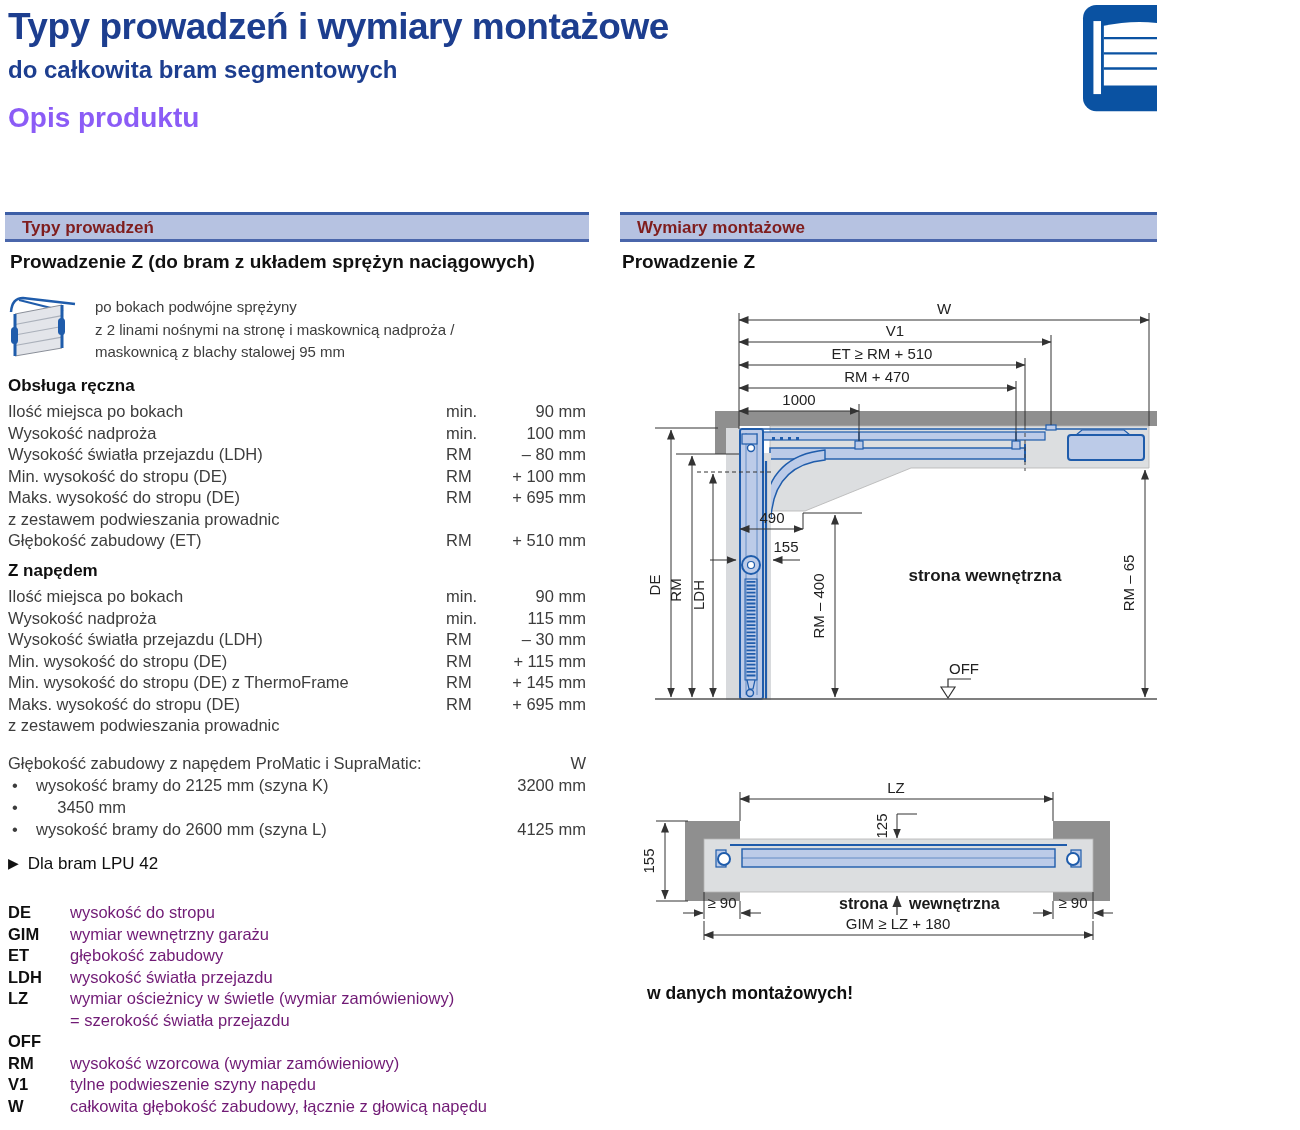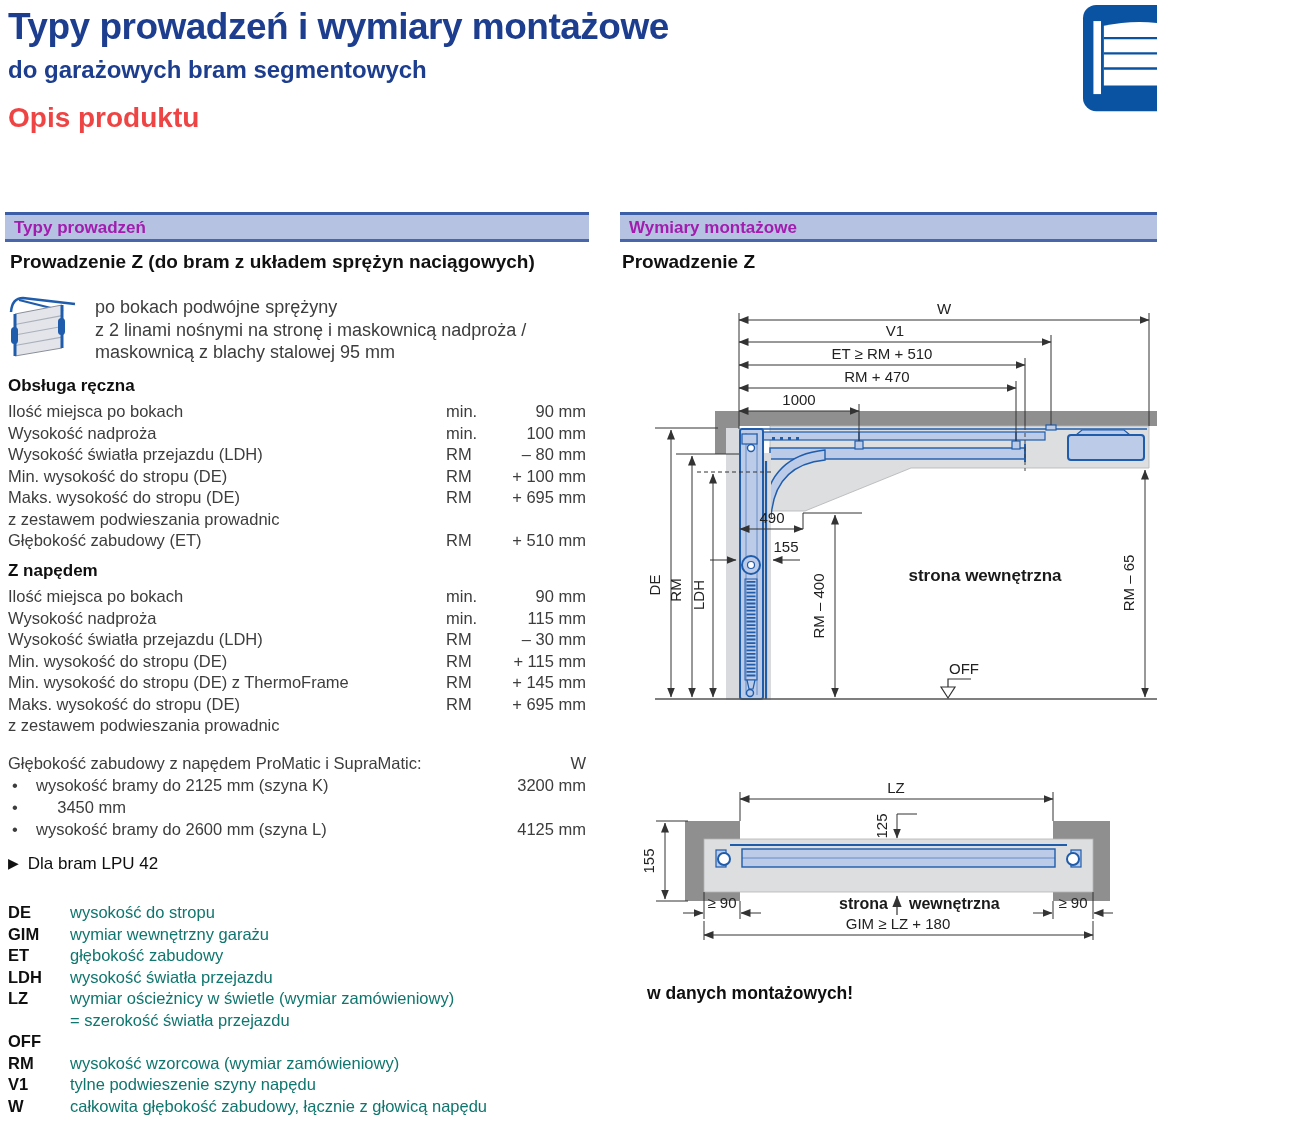"do garażowych bram segmentowych" div.h2 { text: garażowych -> całkowita }
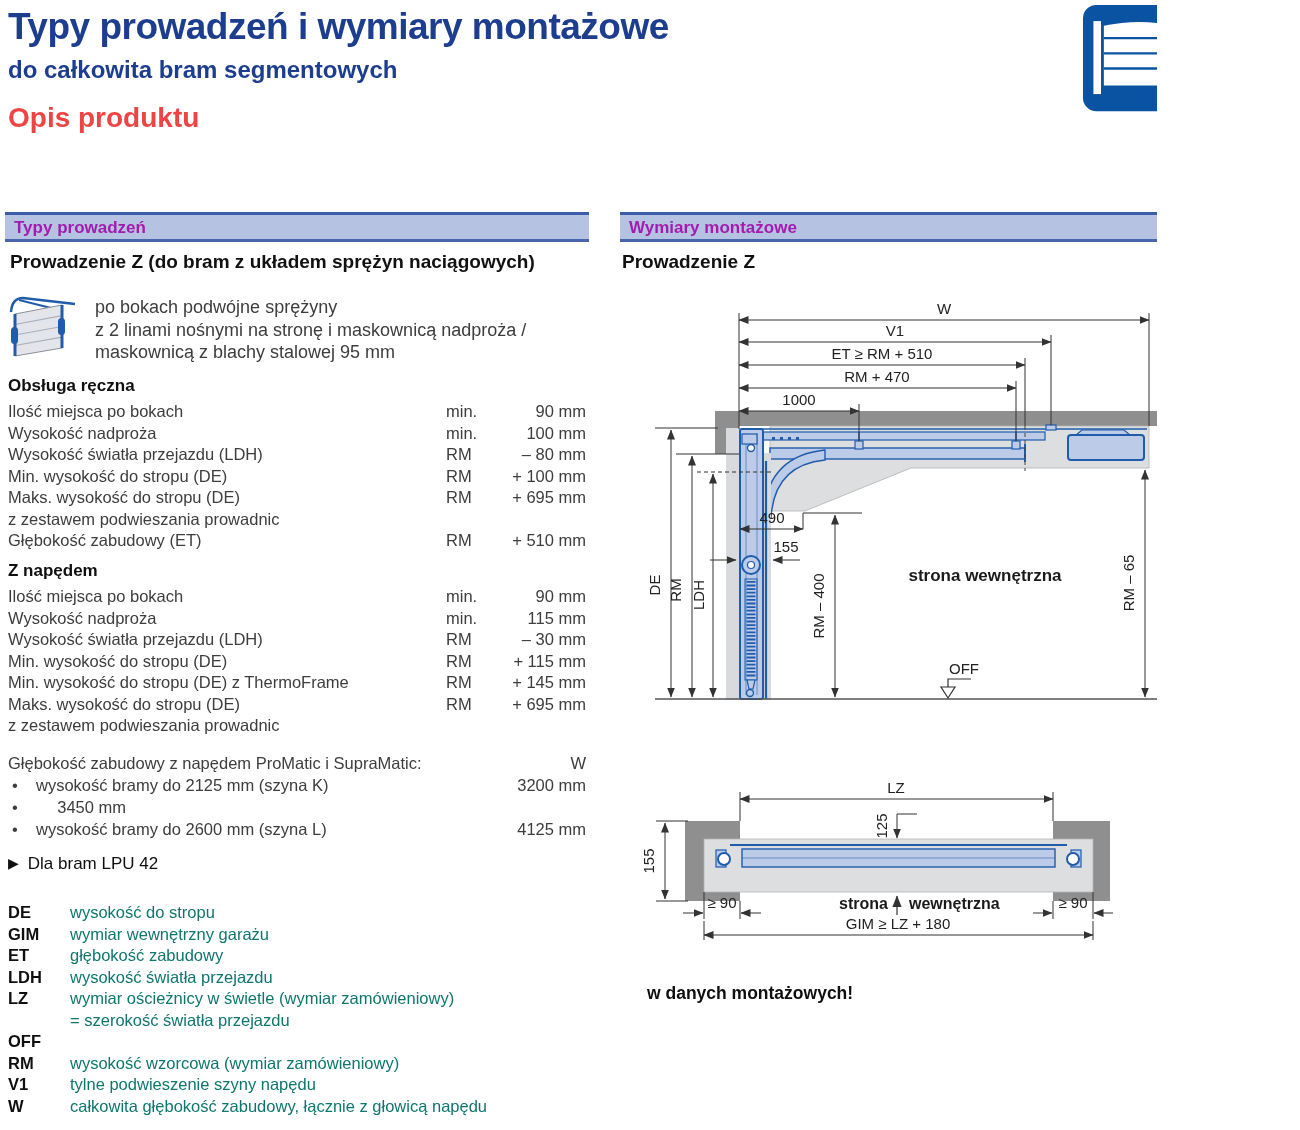"Opis produktu" .h3 { color: #ef4444 -> #8b5cf6 }
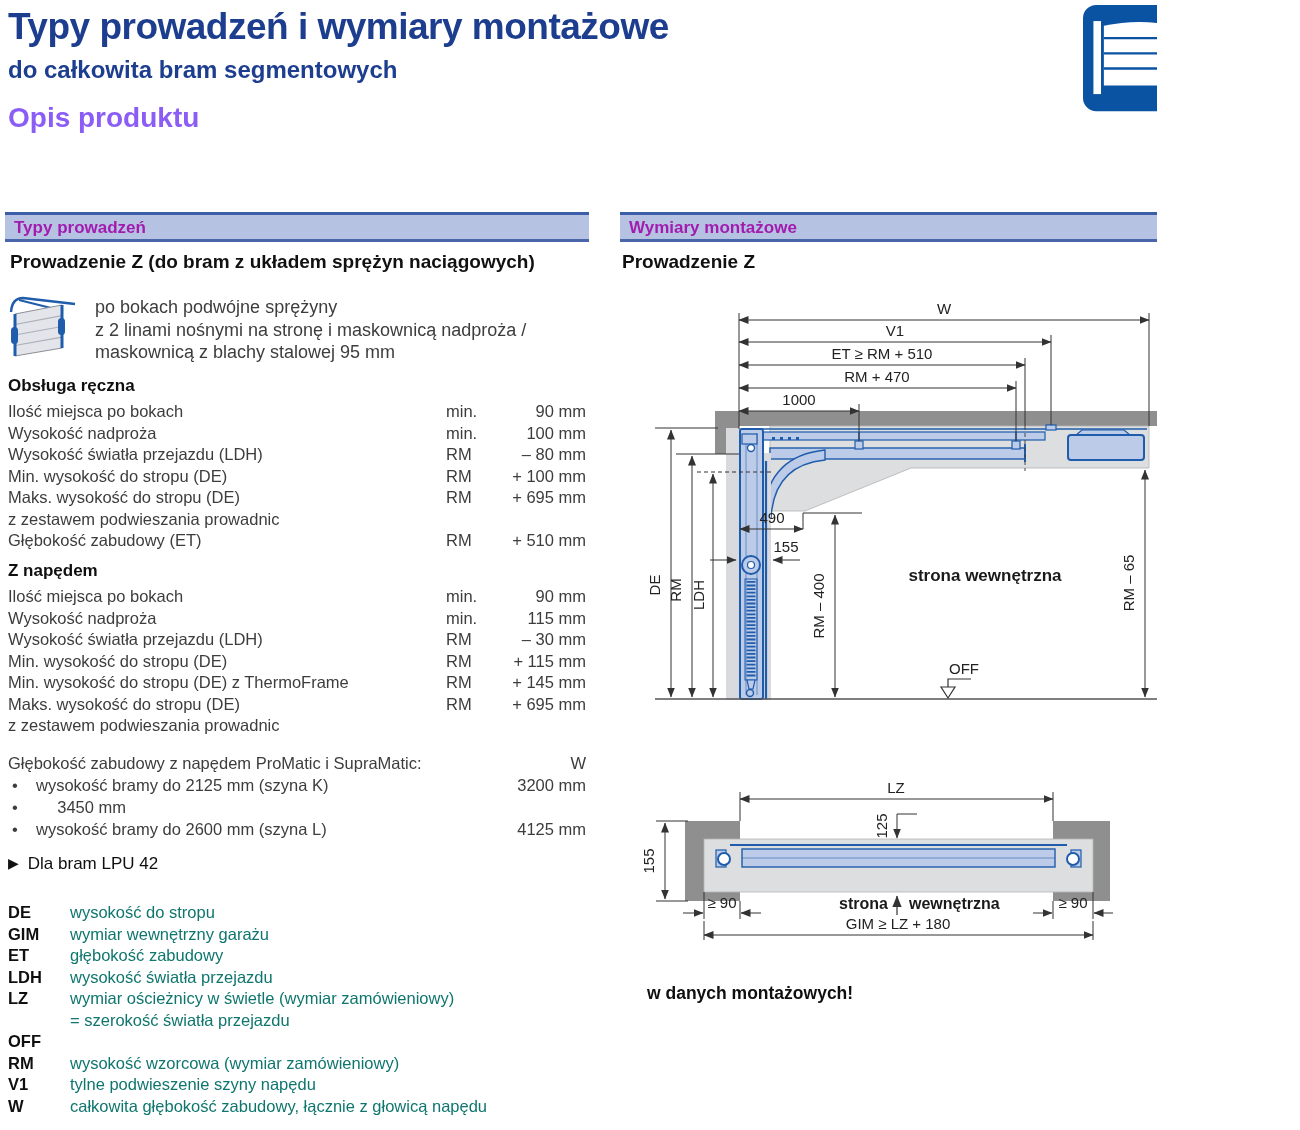"Typy prowadzeń" .bar { color: #a21caf -> #7f1d1d; padding: 3px 0 0 9px -> 3px 0 0 17px }
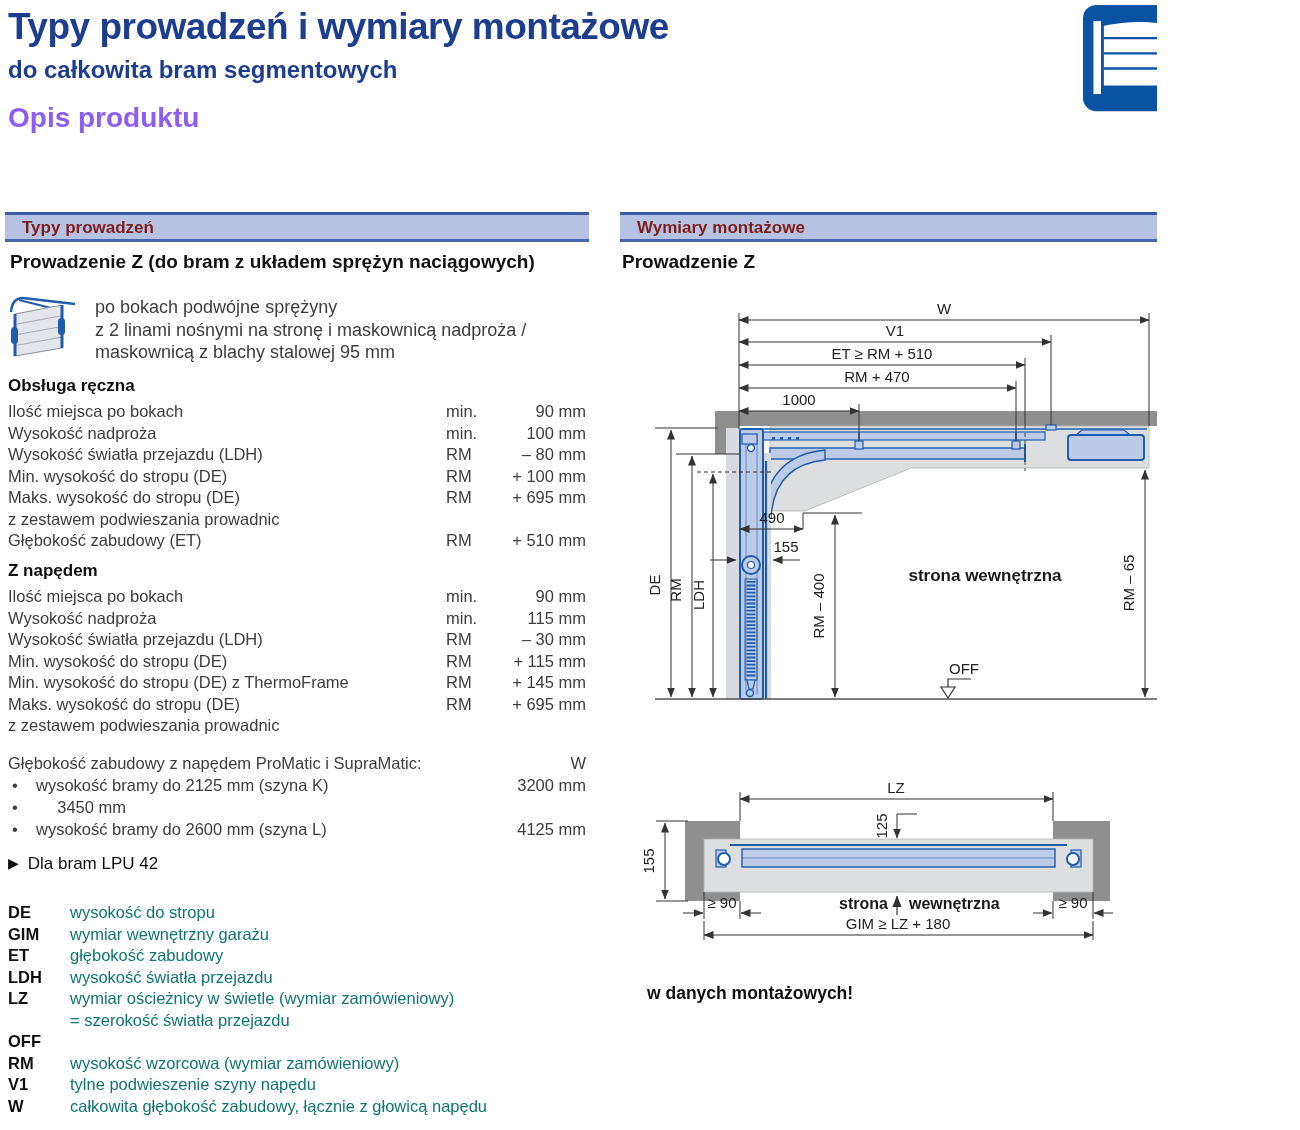"po bokach podwójne sprężyny" .intro { font-size: 18px -> 15px }
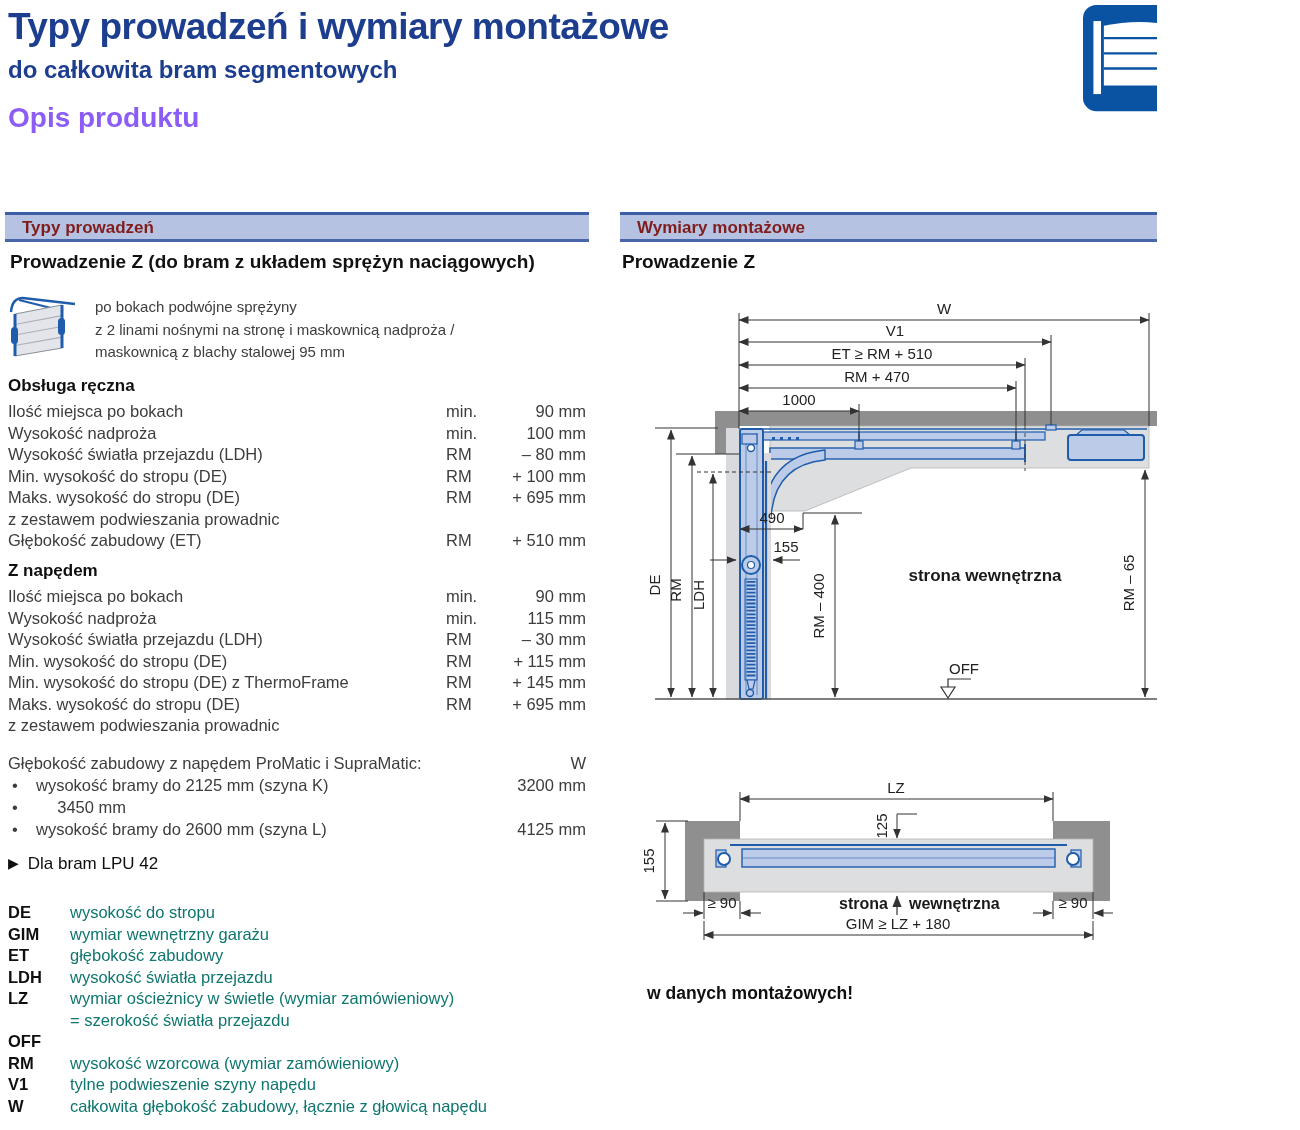"wysokość do stropu" .legend .ldesc { color: #0f766e -> #701a75 }
